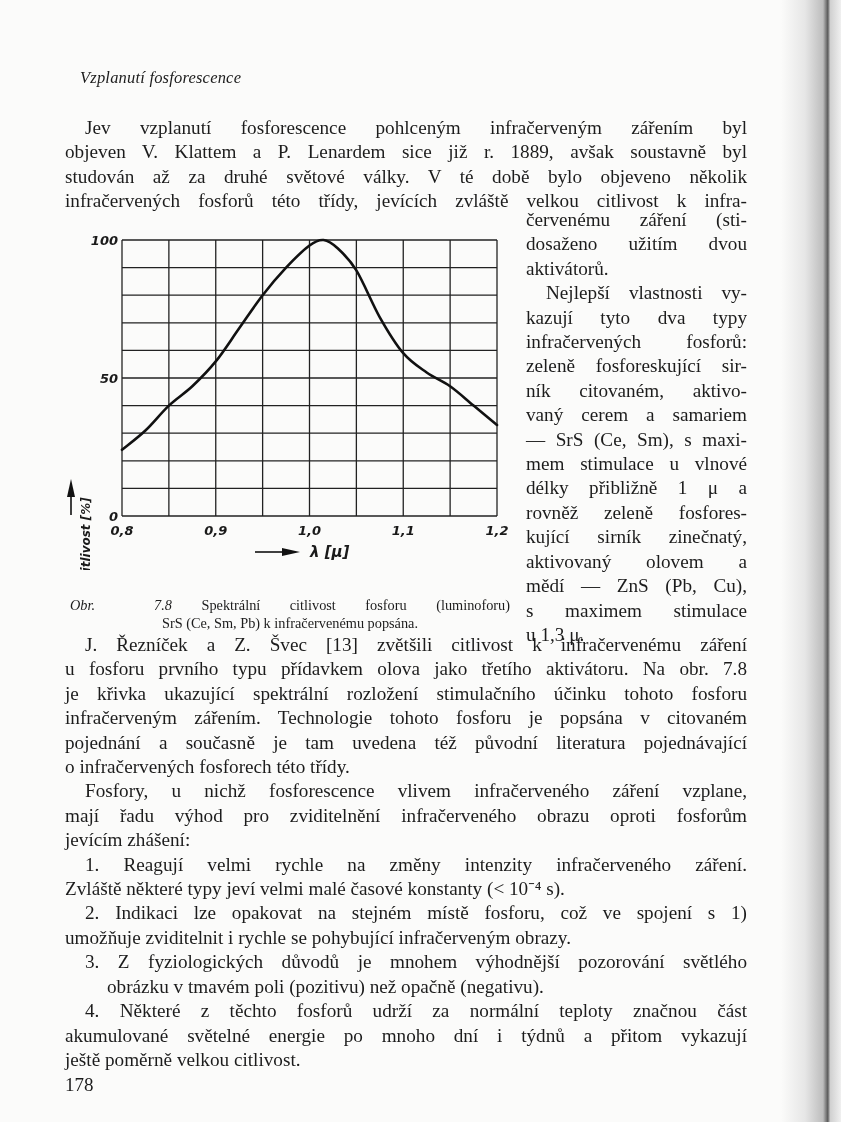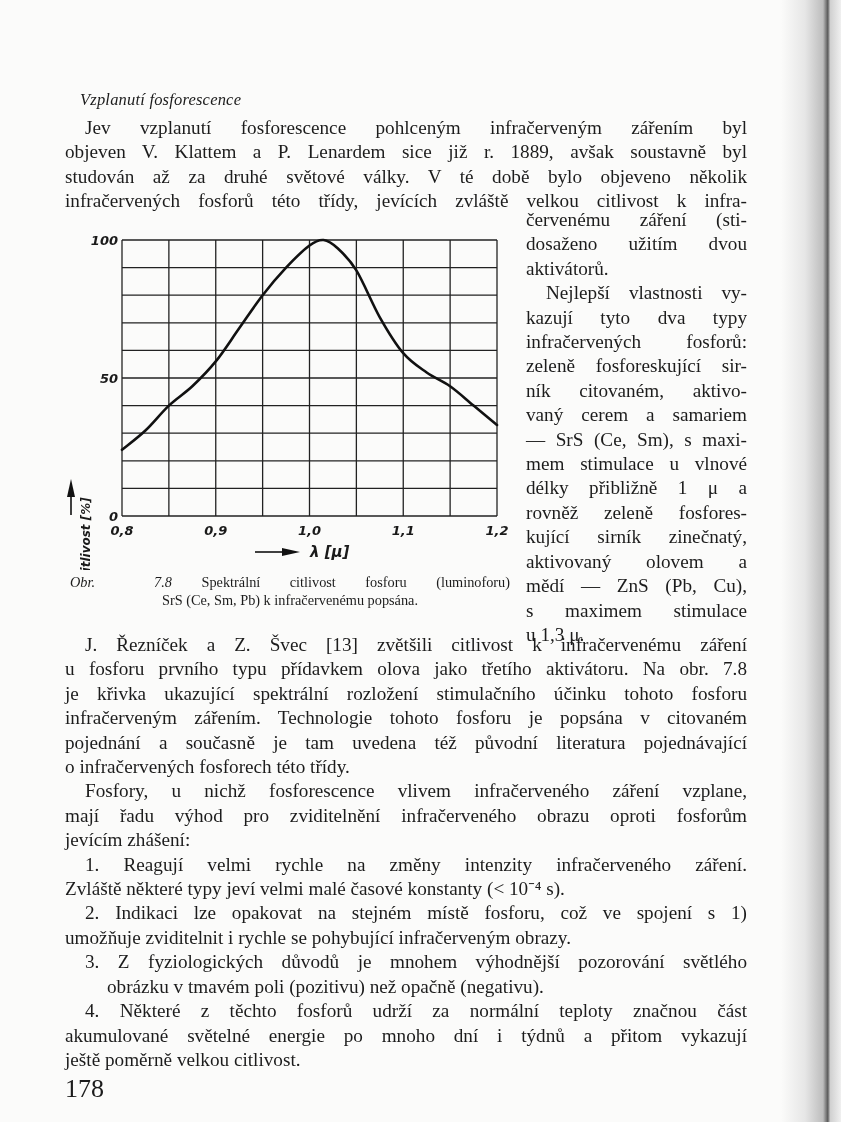"Vzplanutí fosforescence" .running-head { top: 90px -> 68px }
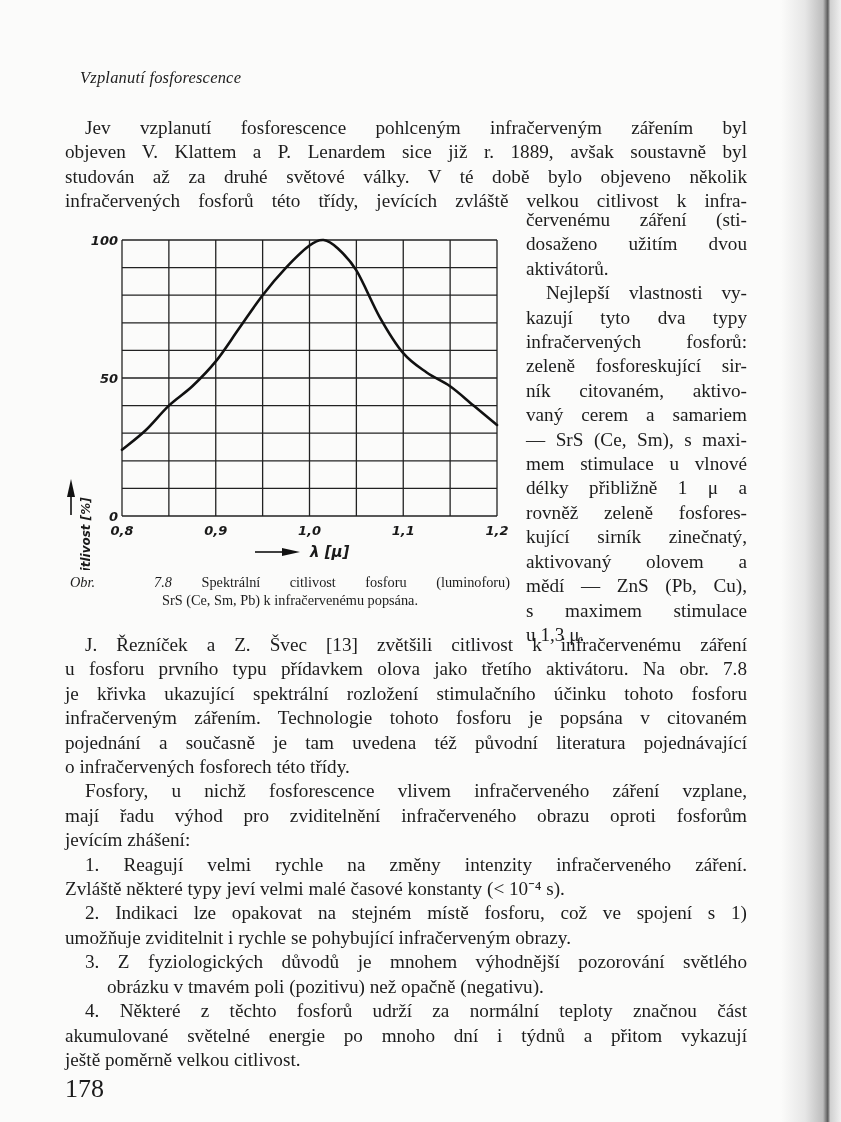"Obr. 7.8 Spektrální citlivost fosforu" .caption { top: 573px -> 596px }
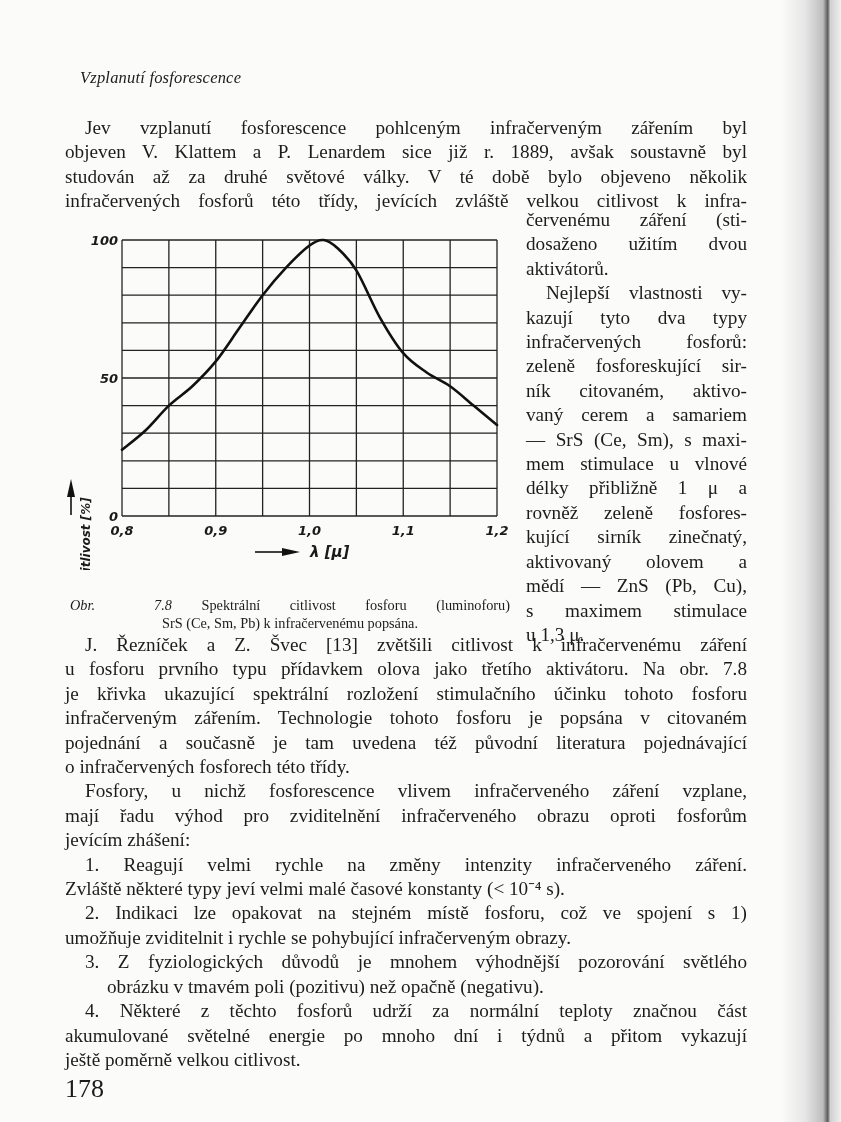"178" .pagenum { font-size: 26px -> 19px }
